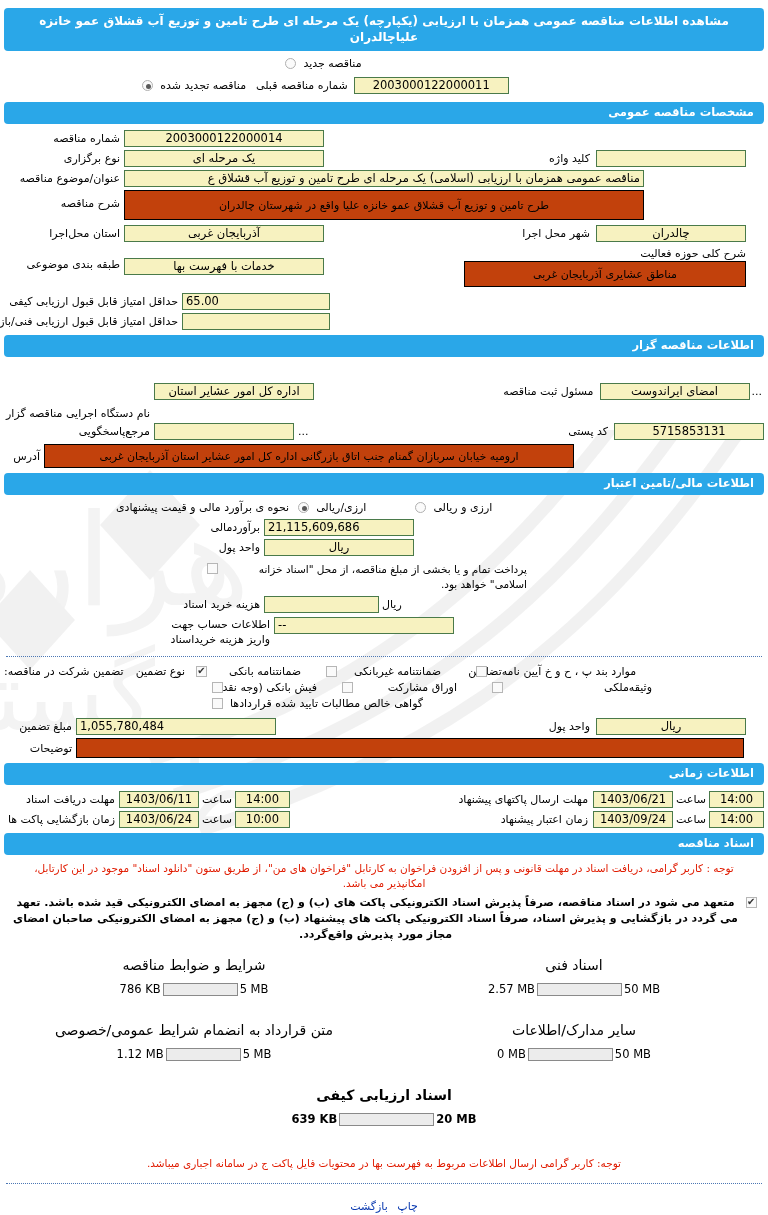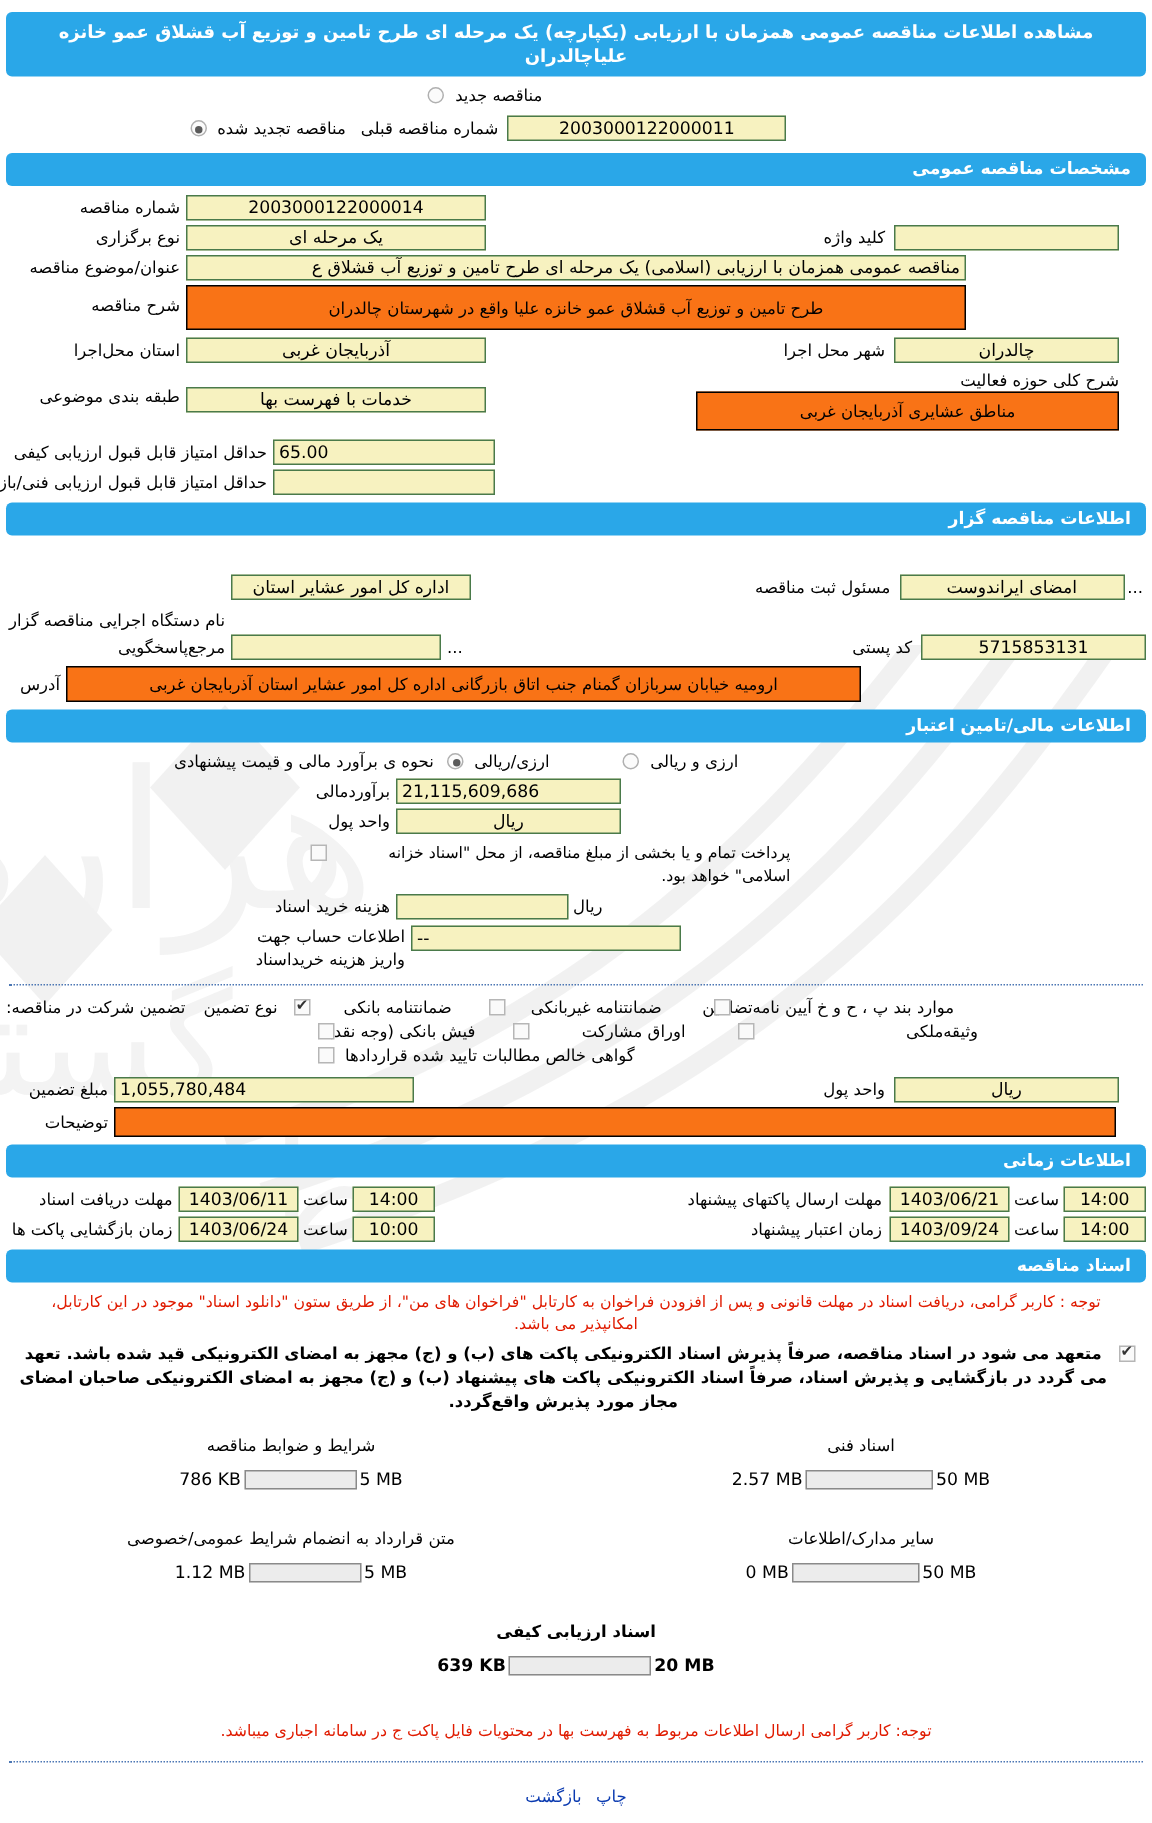"2003000122000011" span.fld { width: 186px -> 155px }
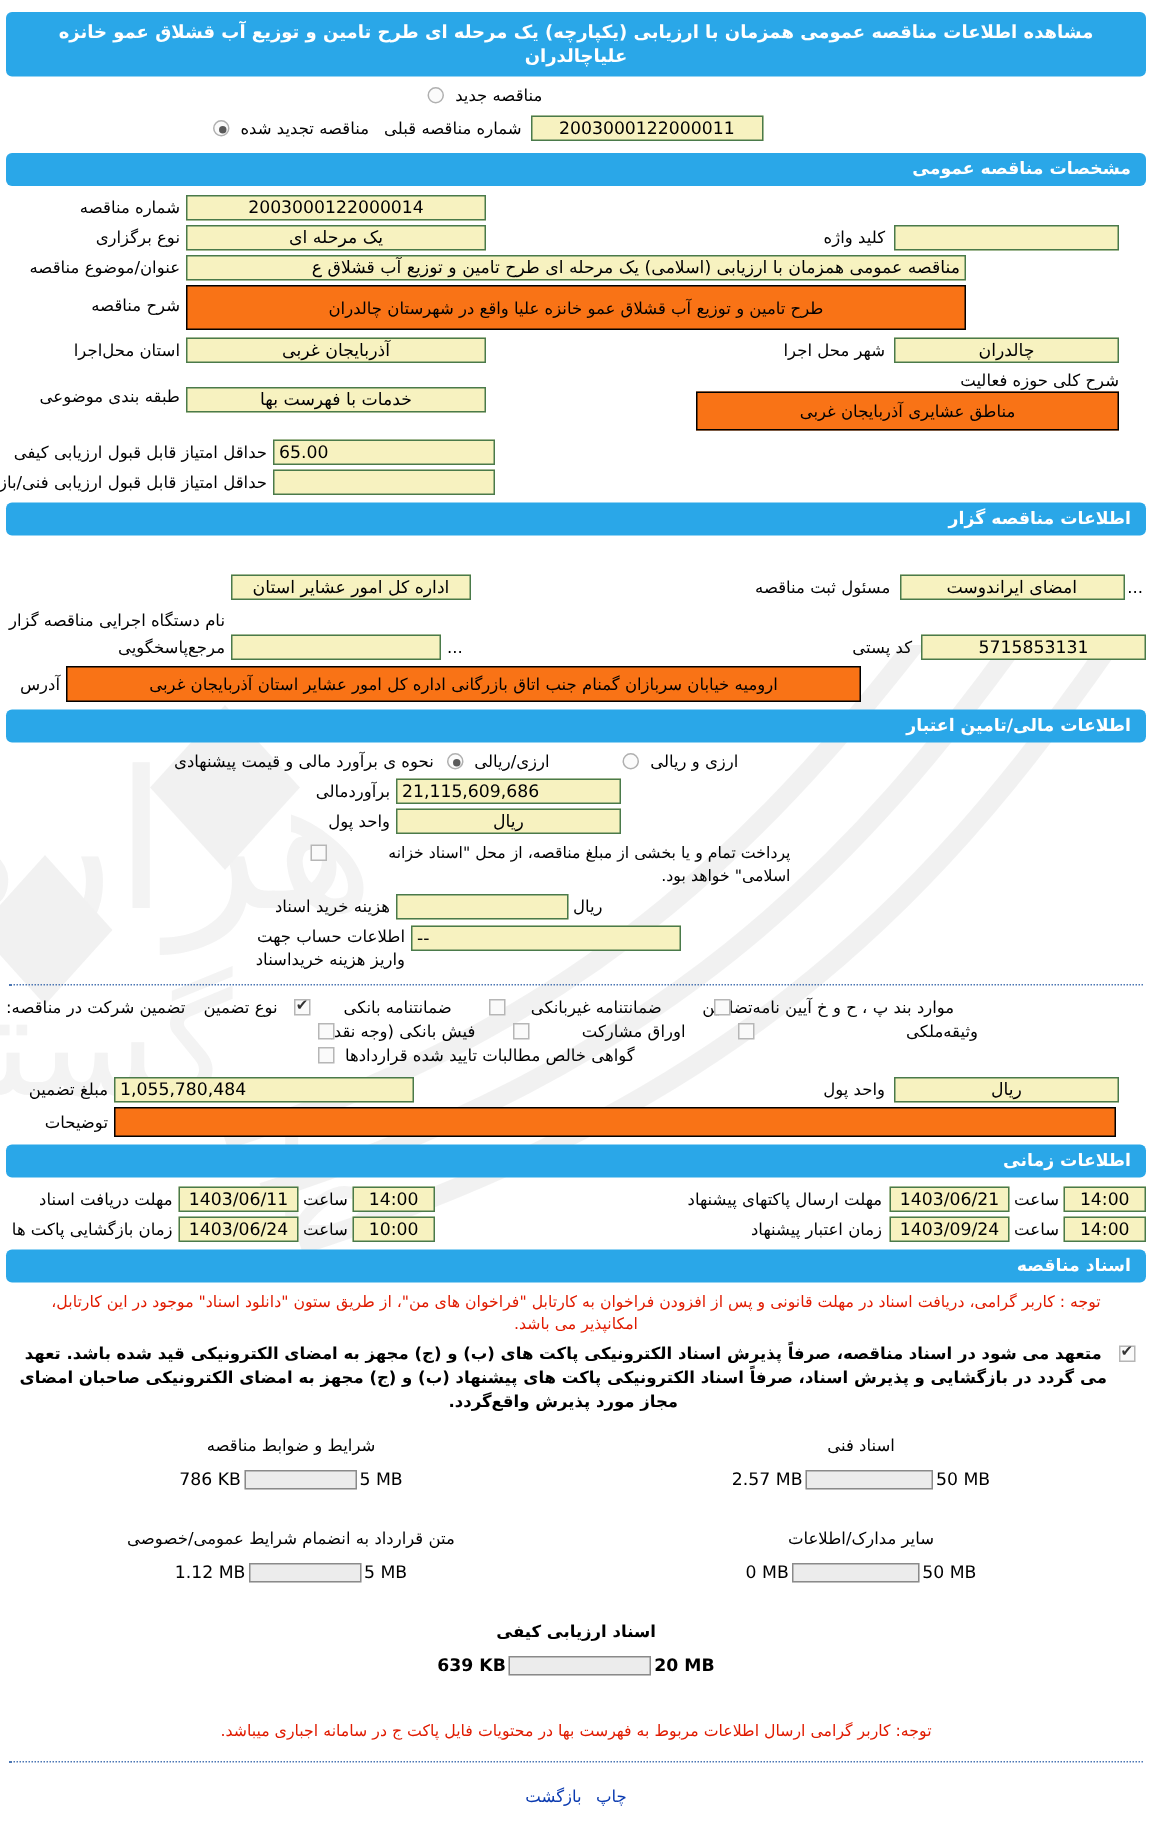"طرح تامین و توزیع آب" .box { background: #f97316 -> #c2410c }
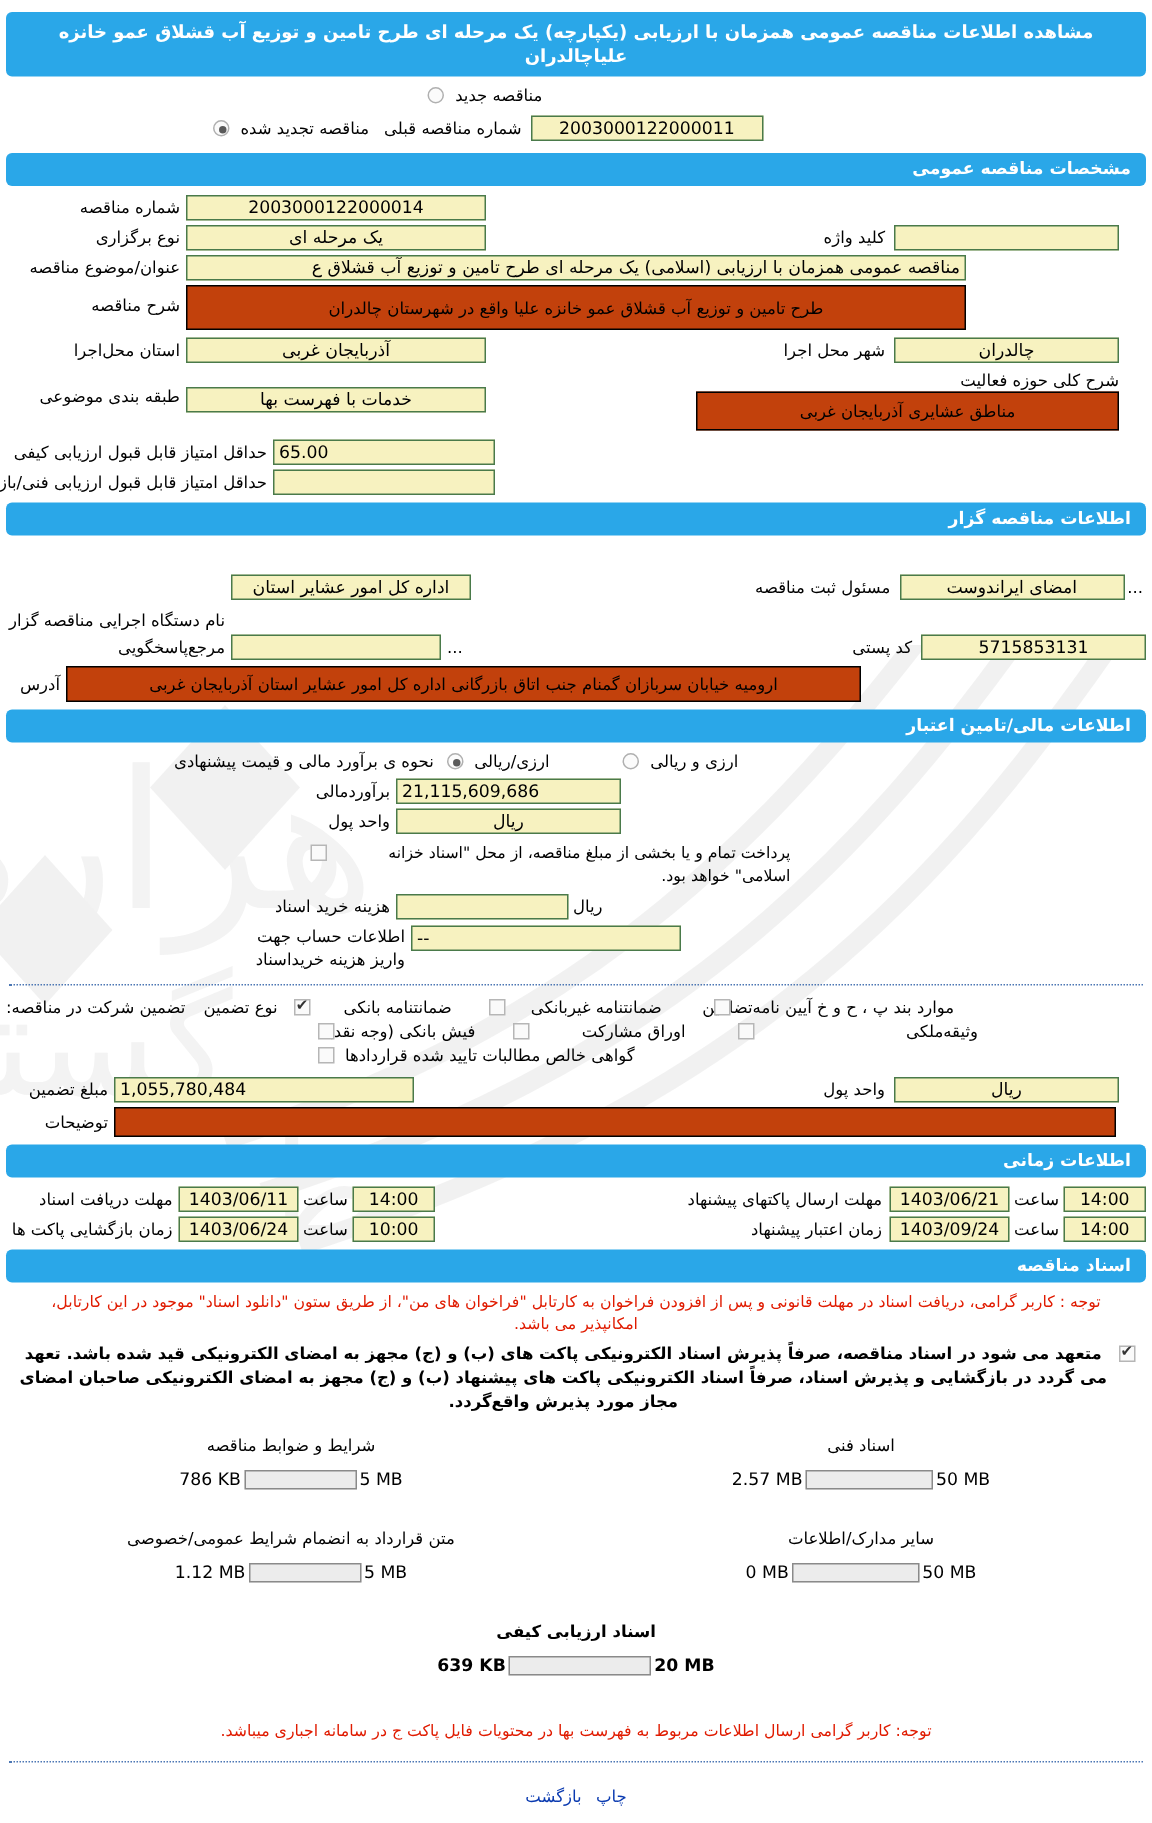"شرایط و ضوابط مناقصه" .doc-title { font-size: 11px -> 14px }
